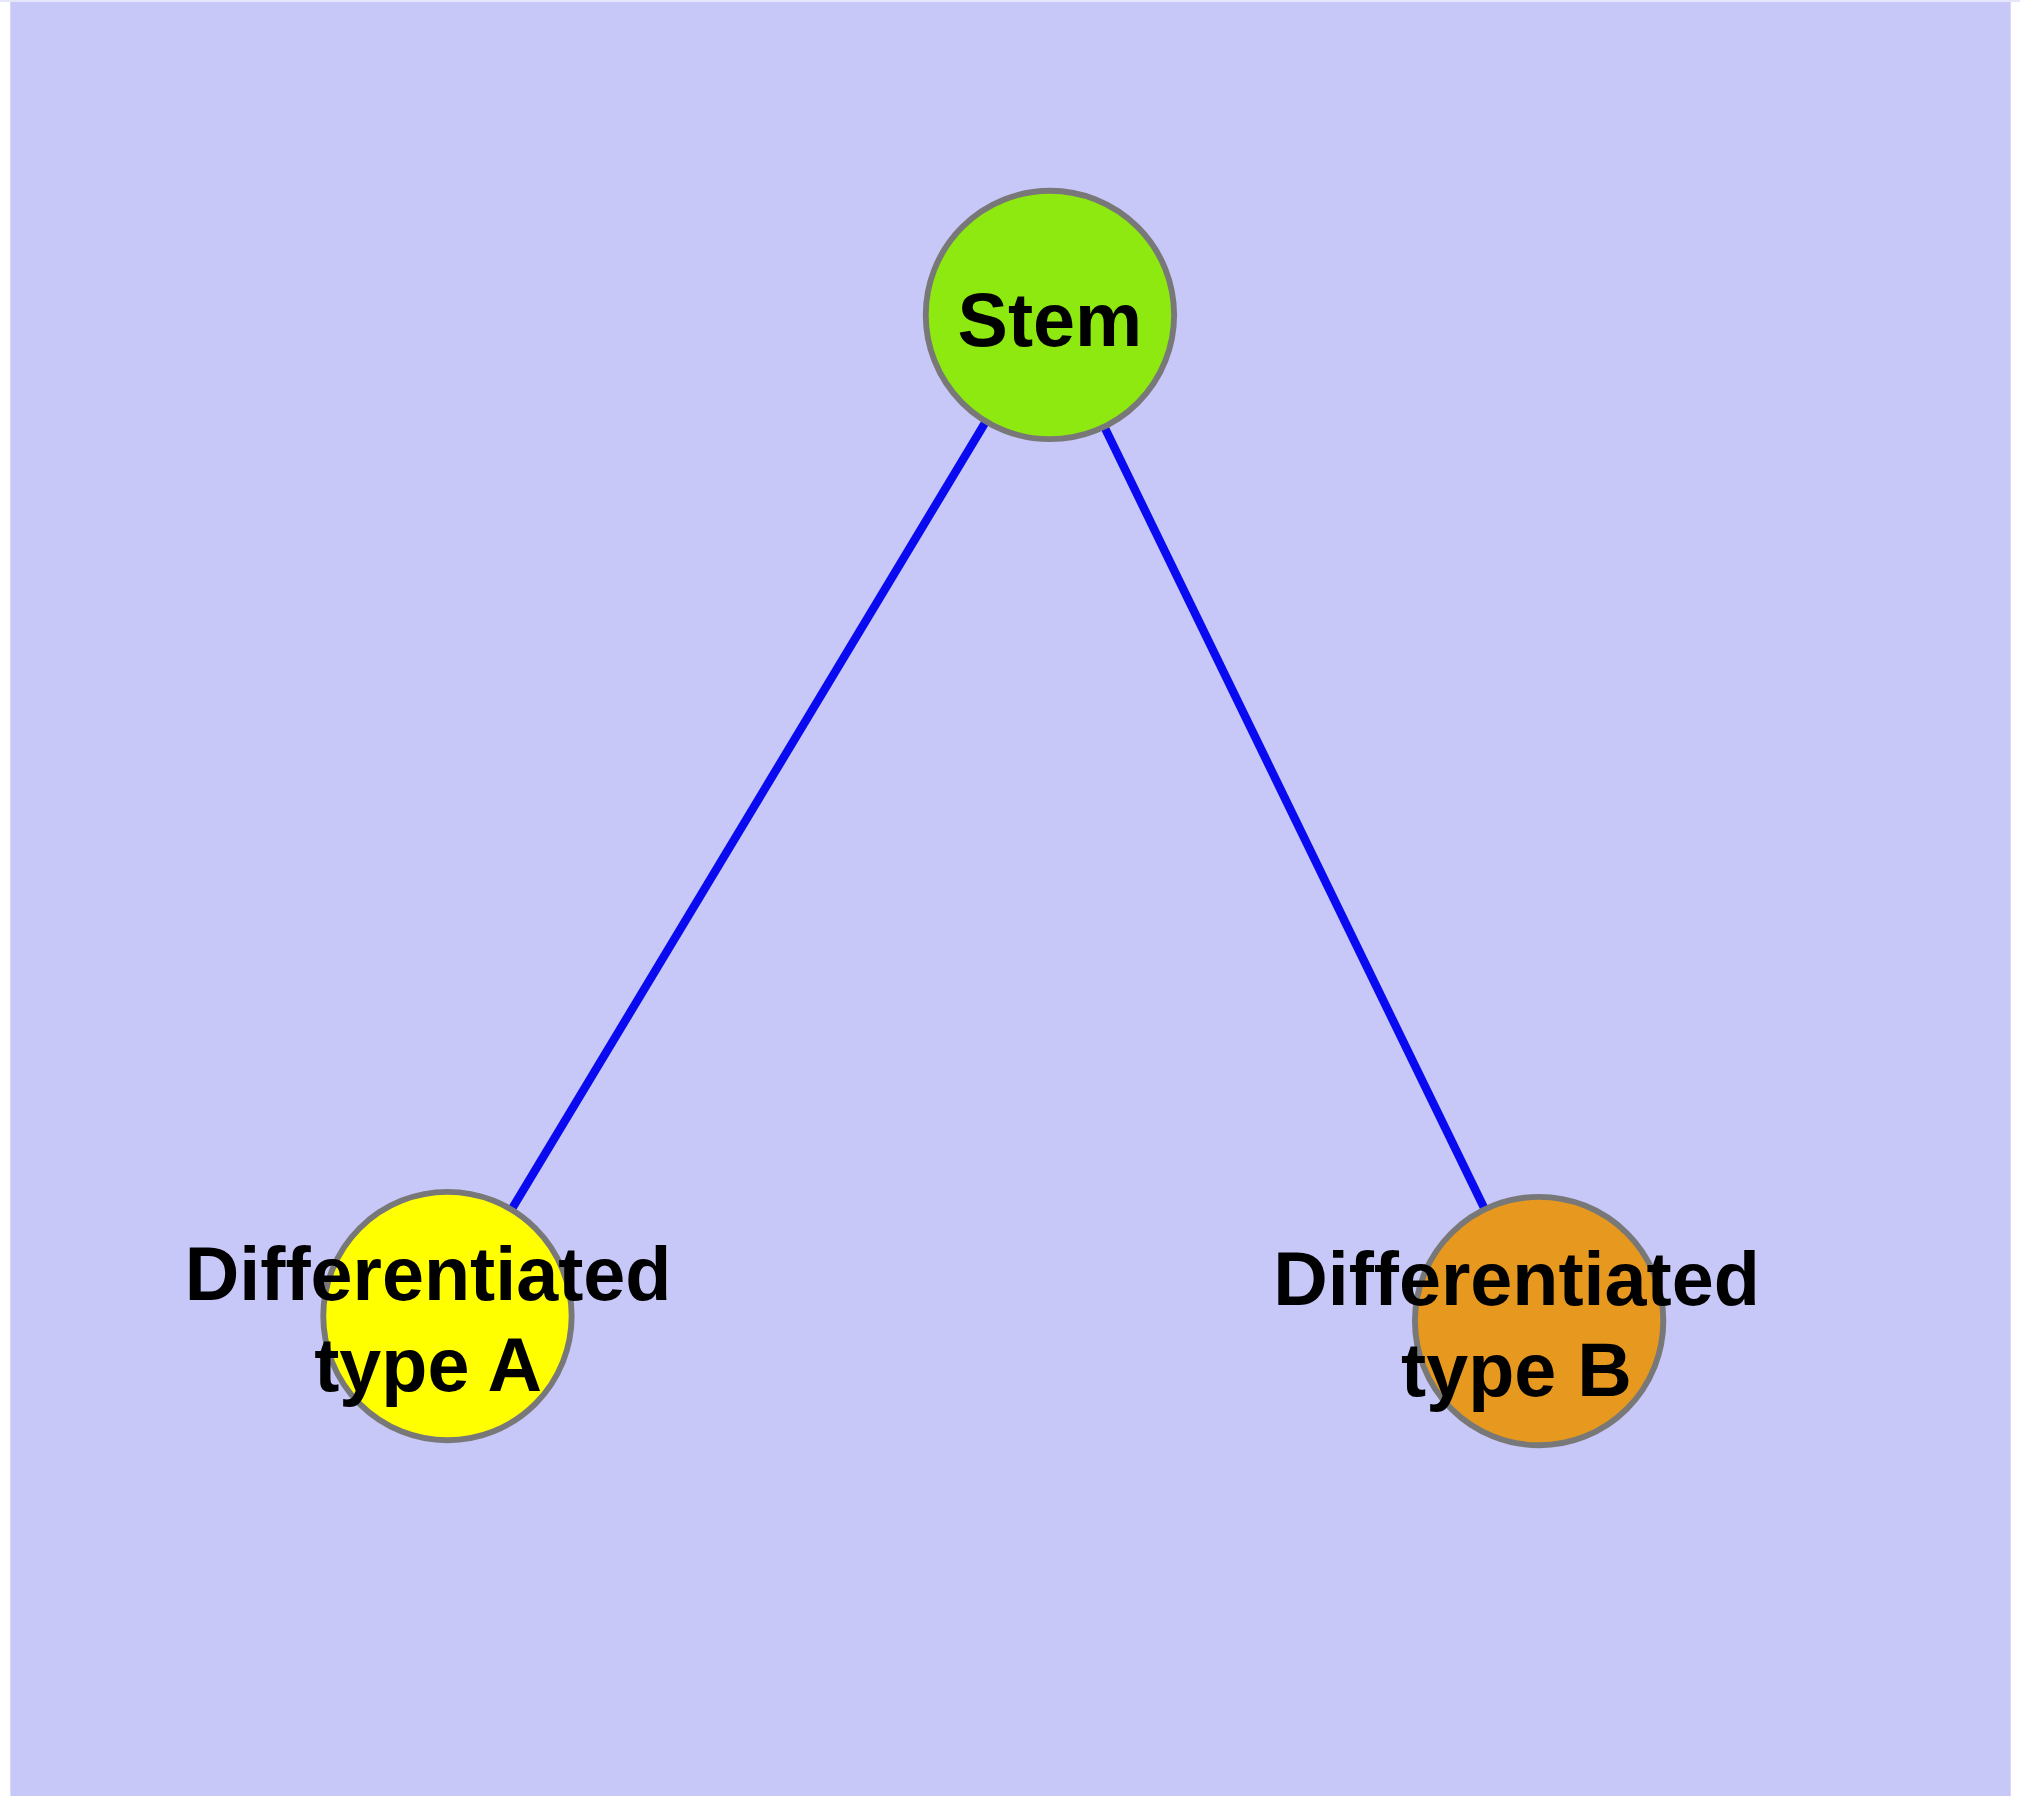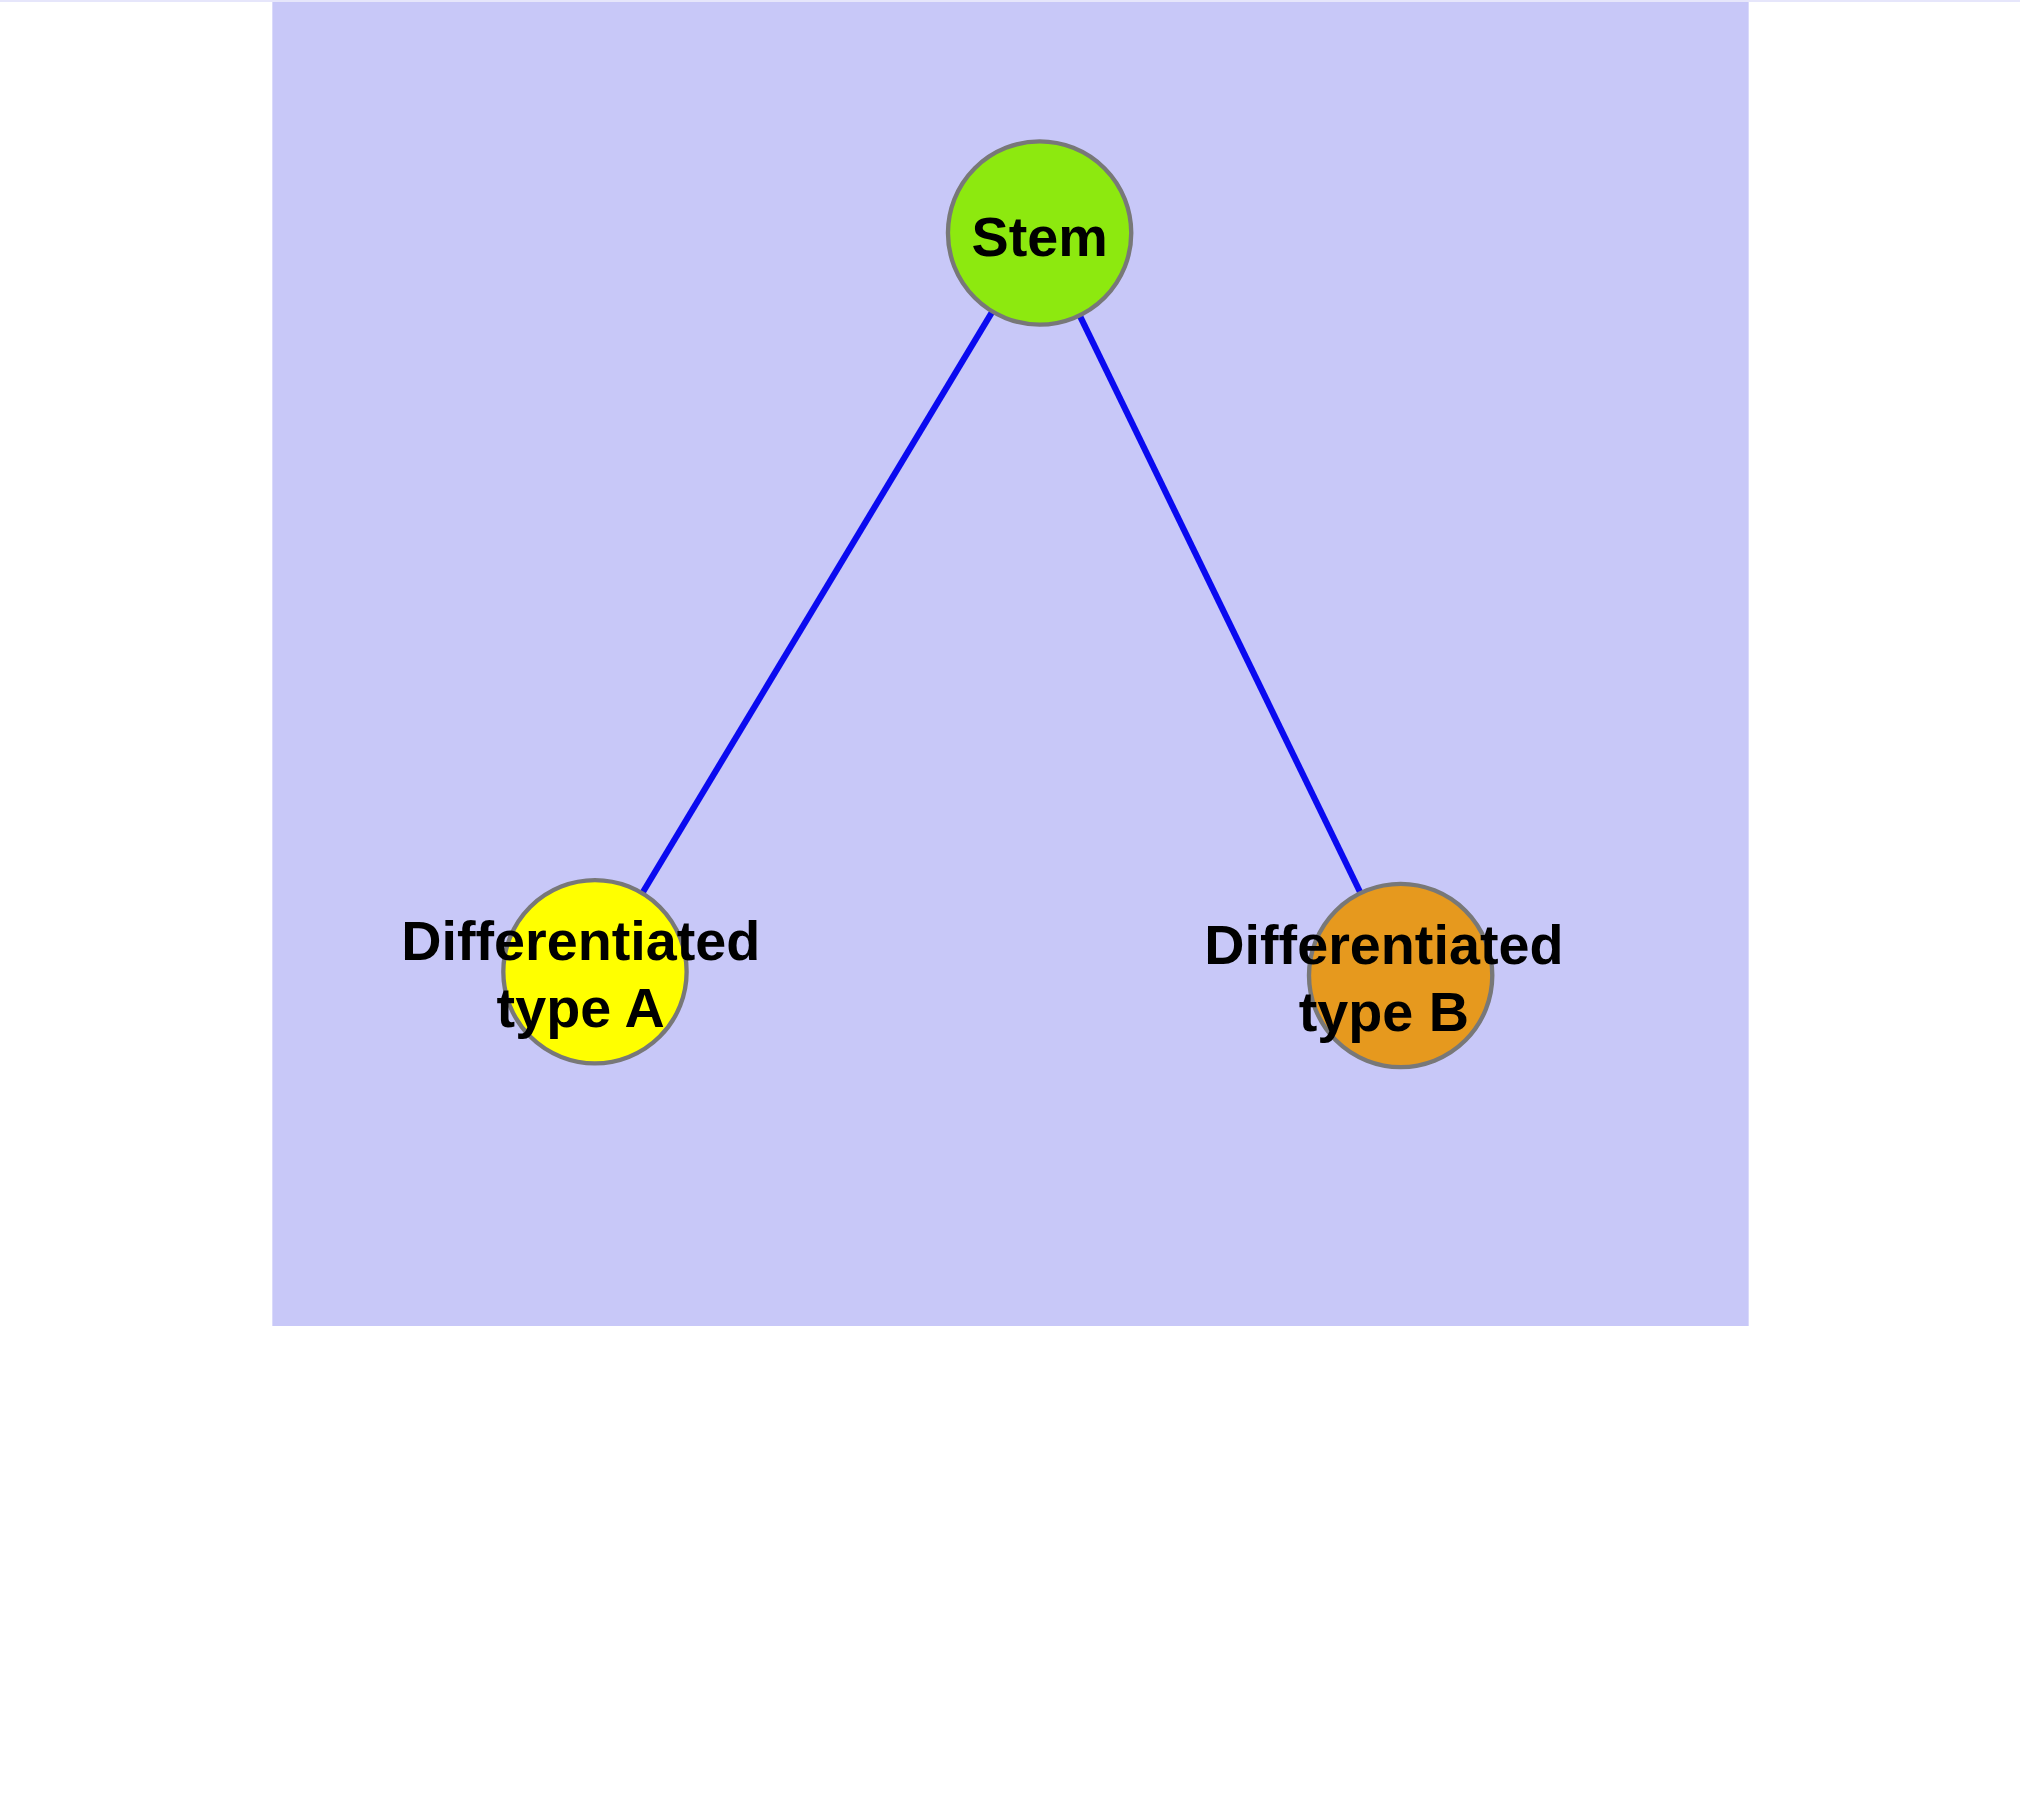"Stem" .canvas { height: 1326px -> 1796px }
